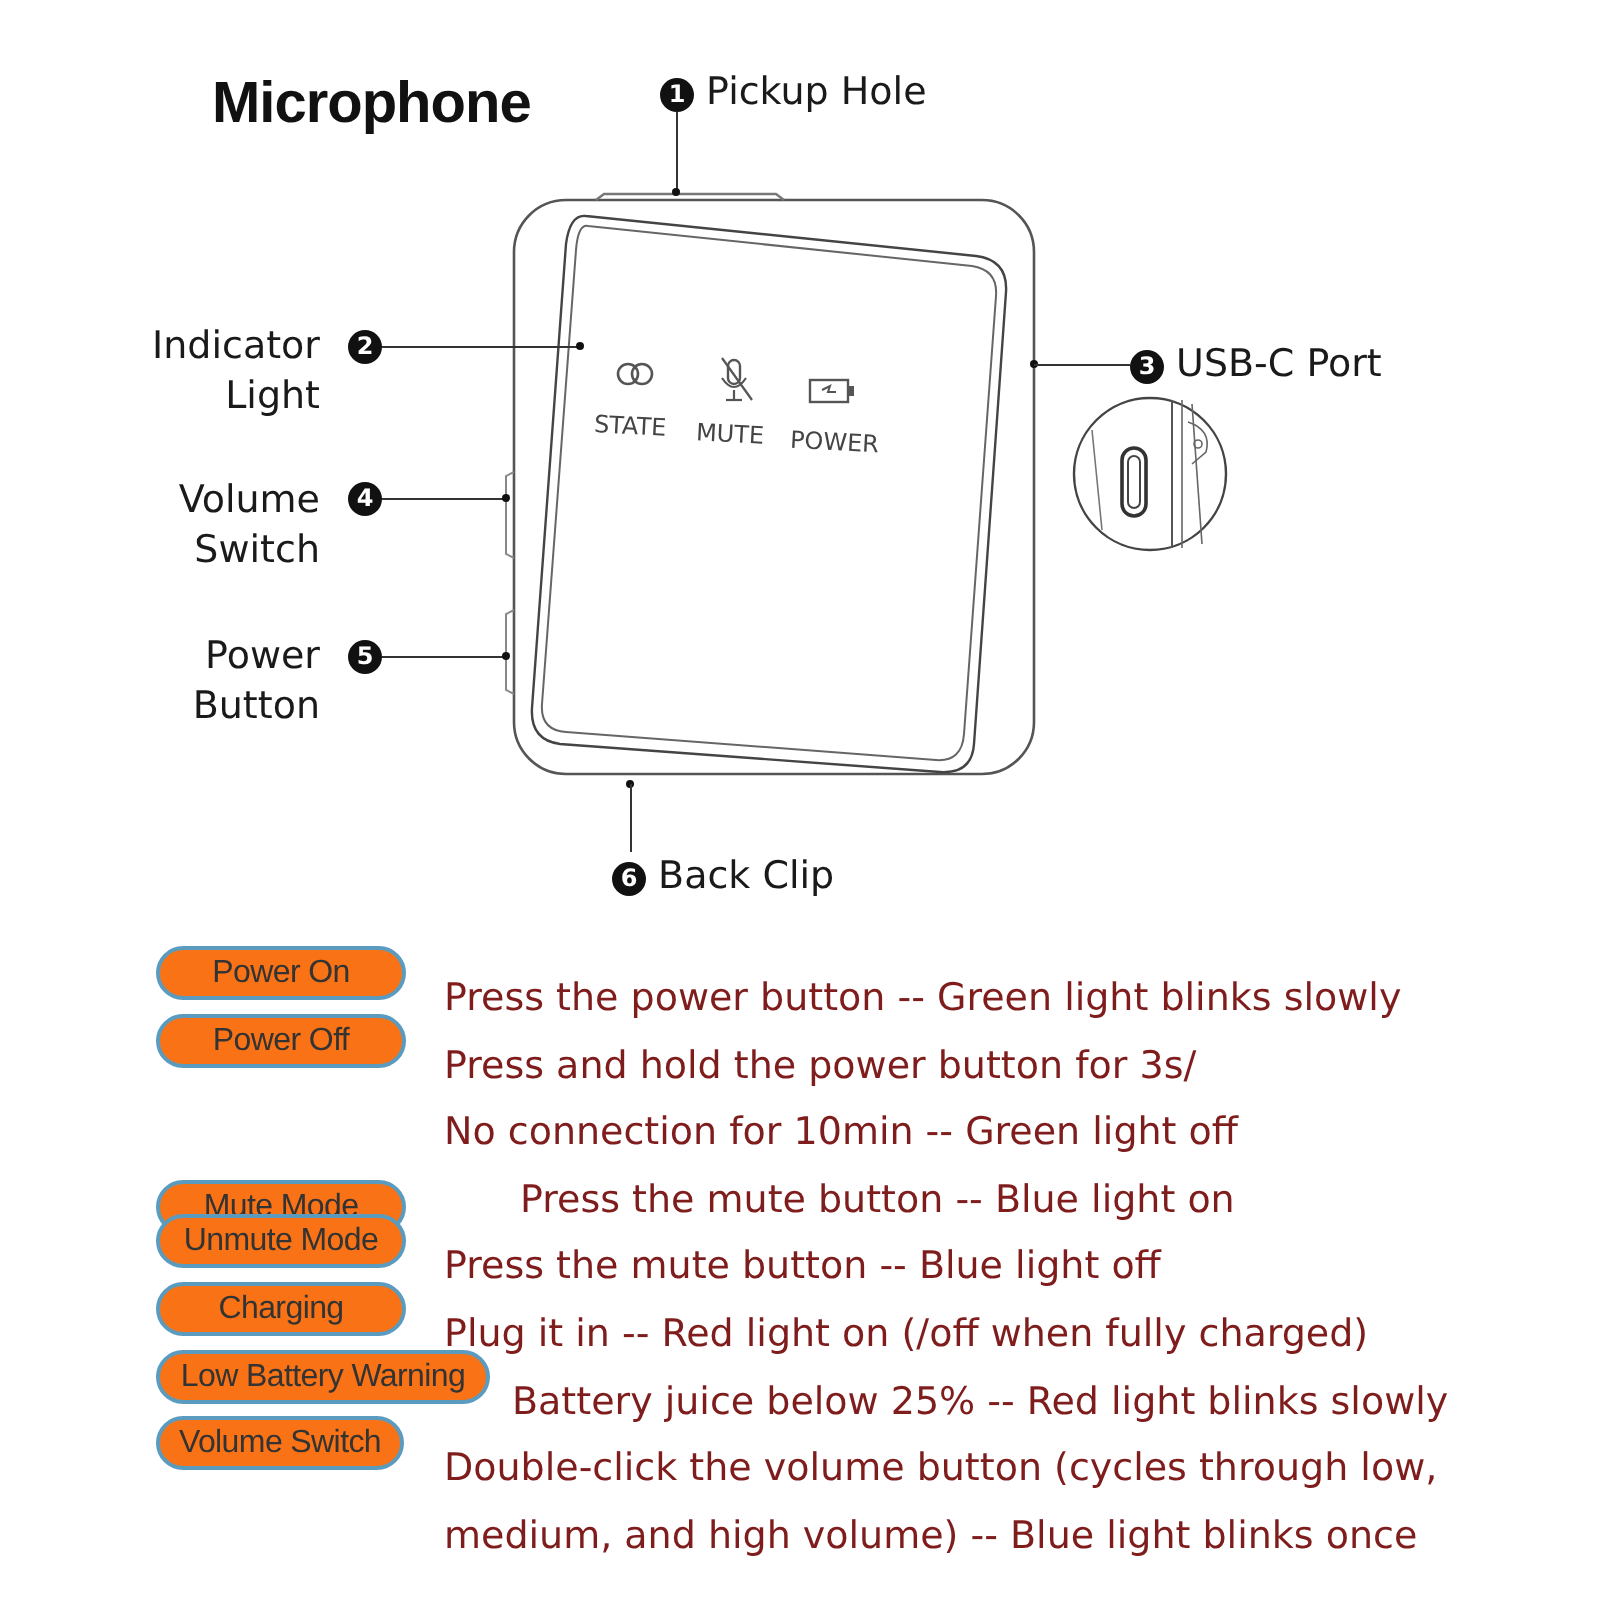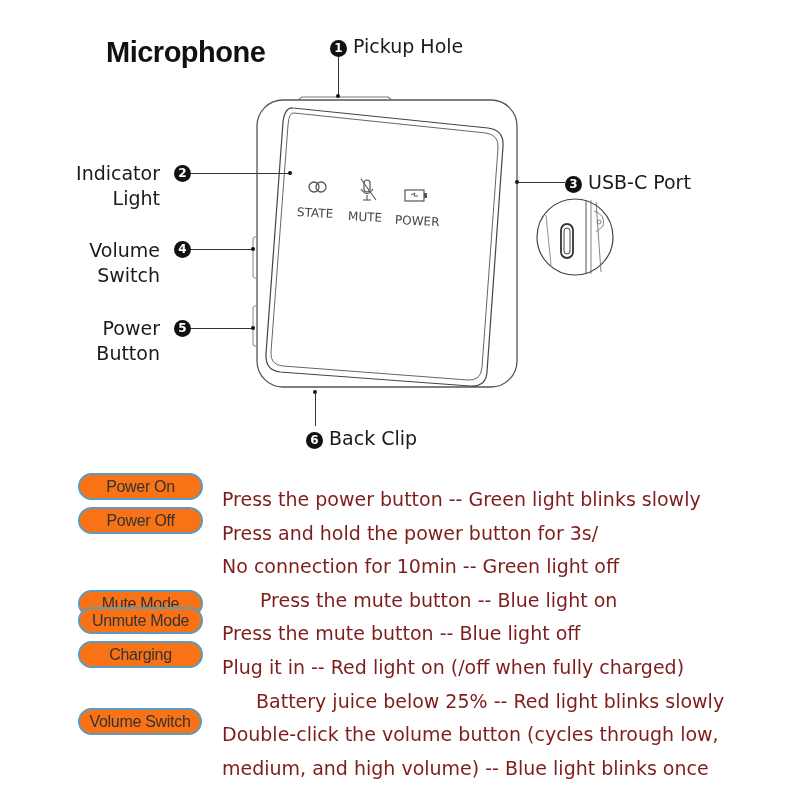"Low Battery Warning" div.pill { html: none -> <div>Low Battery Warning</div> }
